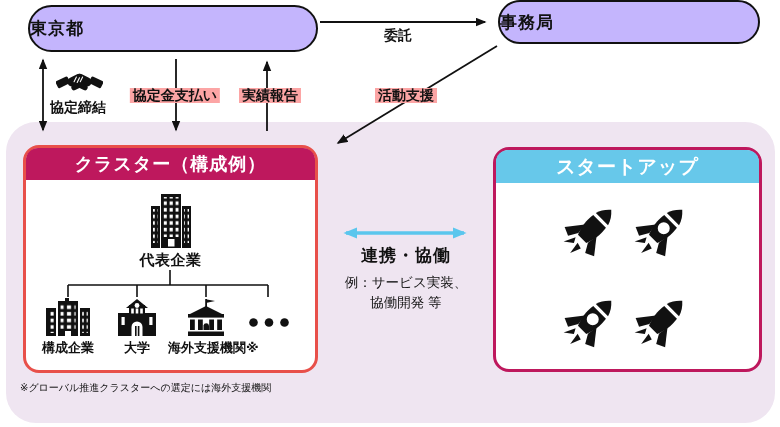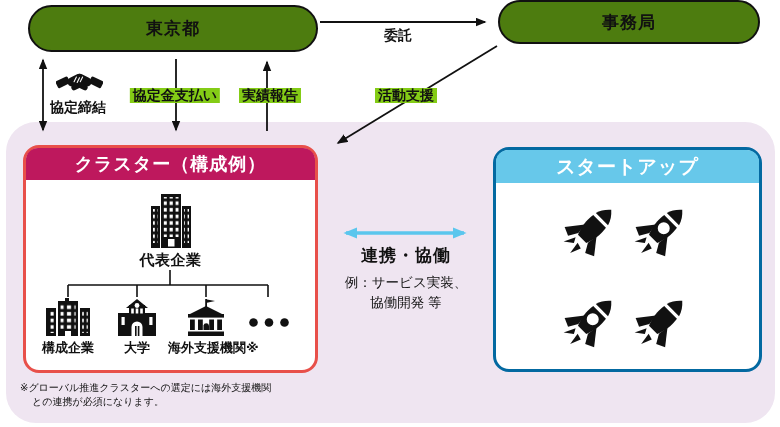"東京都" .pill { background: #4d7c0f -> #c4b5fd; justify-content: center -> flex-start }
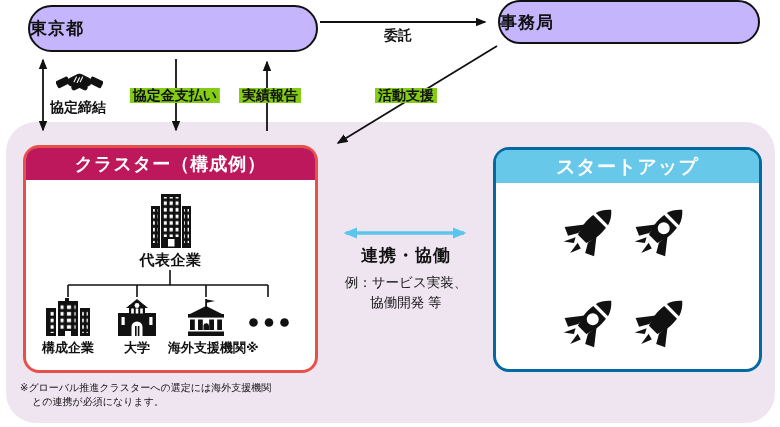"協定金支払い" .onwhite { background: #84cc16 -> #fca5a5 }
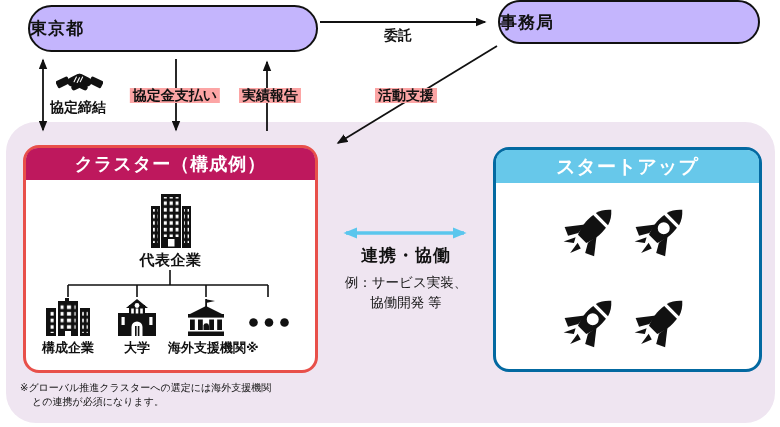"スタートアップ" #startup-card { border: 3px solid #0369a1 -> 3px solid #be185d }
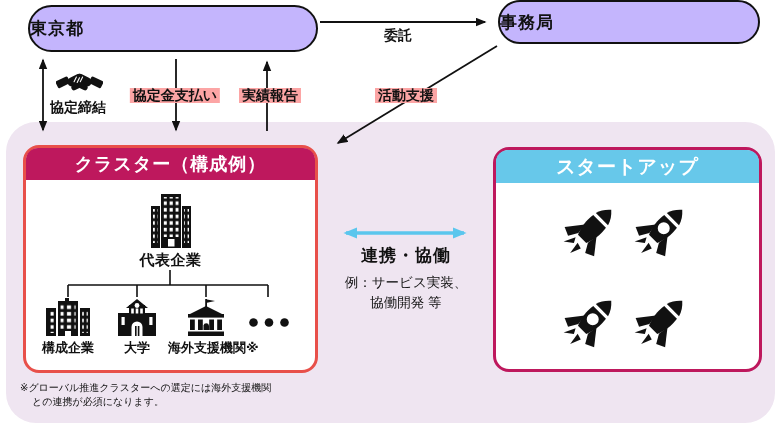"との連携が必須になります。" div.fn2 { html: <div>との連携が必須になります。</div> -> none }
